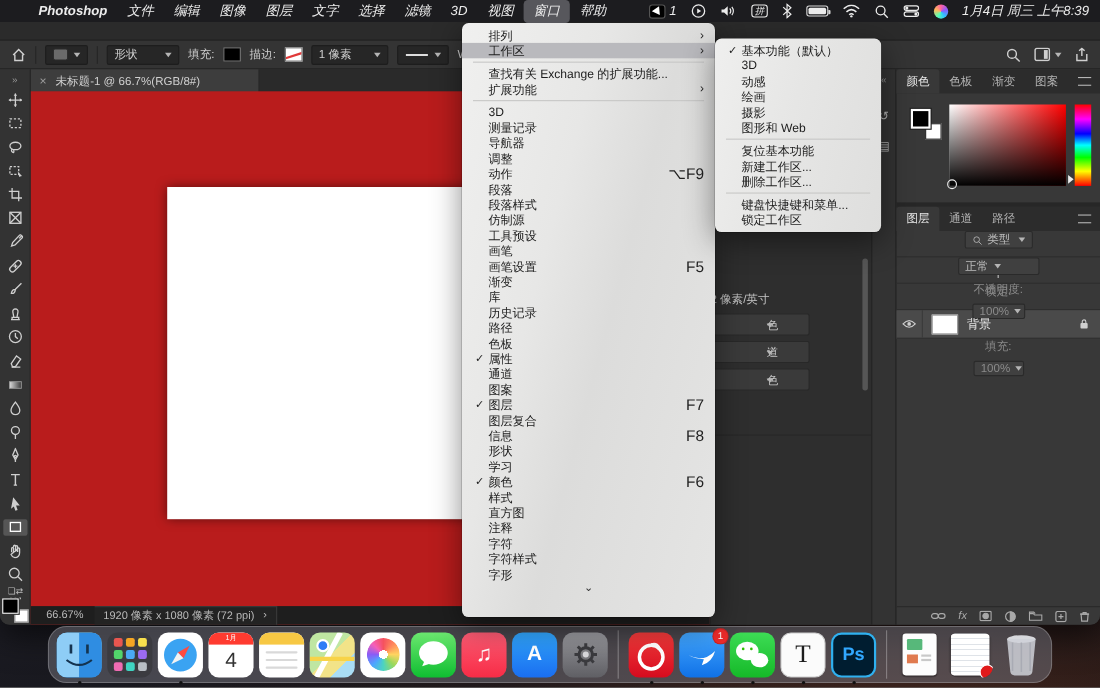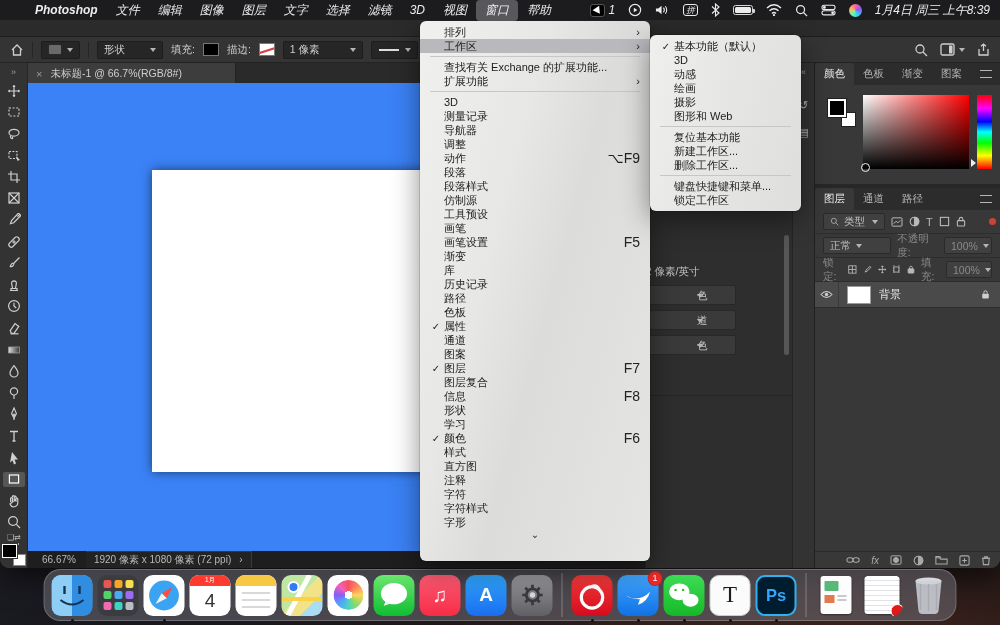"1 像素" span.obox { width: 80px -> 70px }
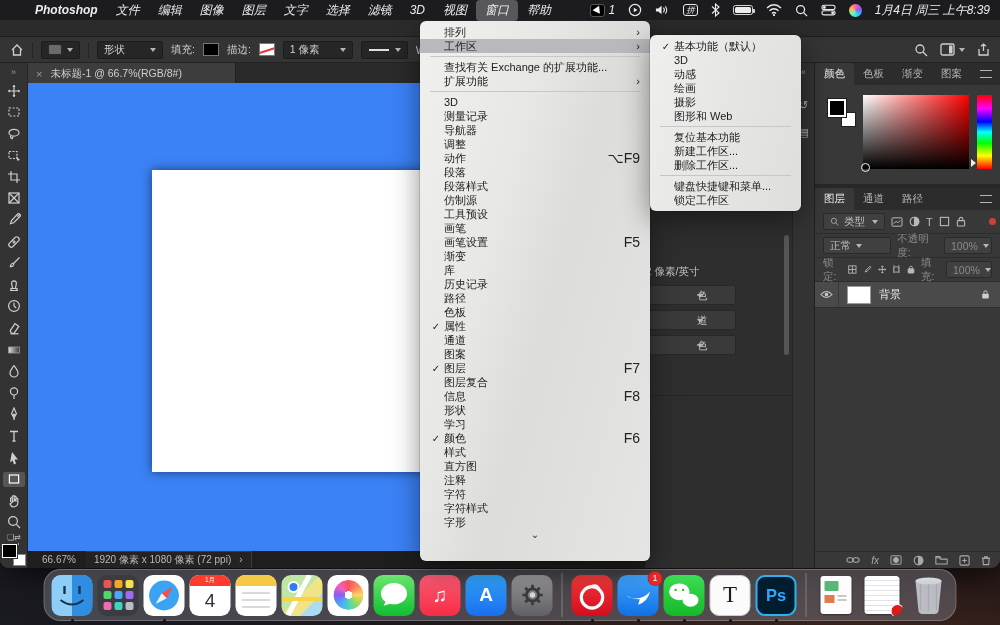"类型" .lrow { flex-direction: none -> column }
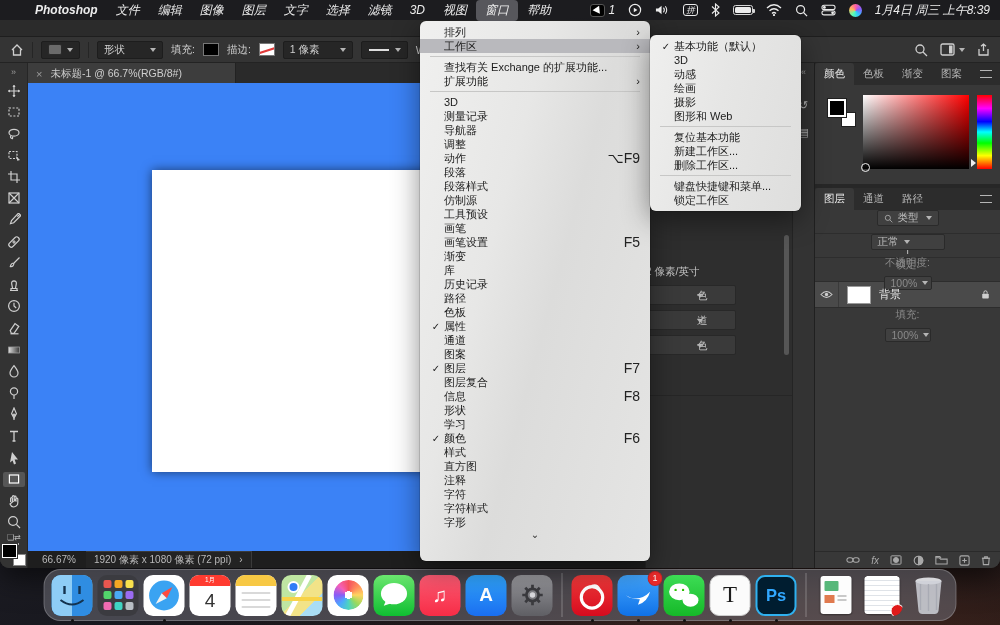"66.67%" .canvas { background: #3b82f6 -> #b91c1c }
